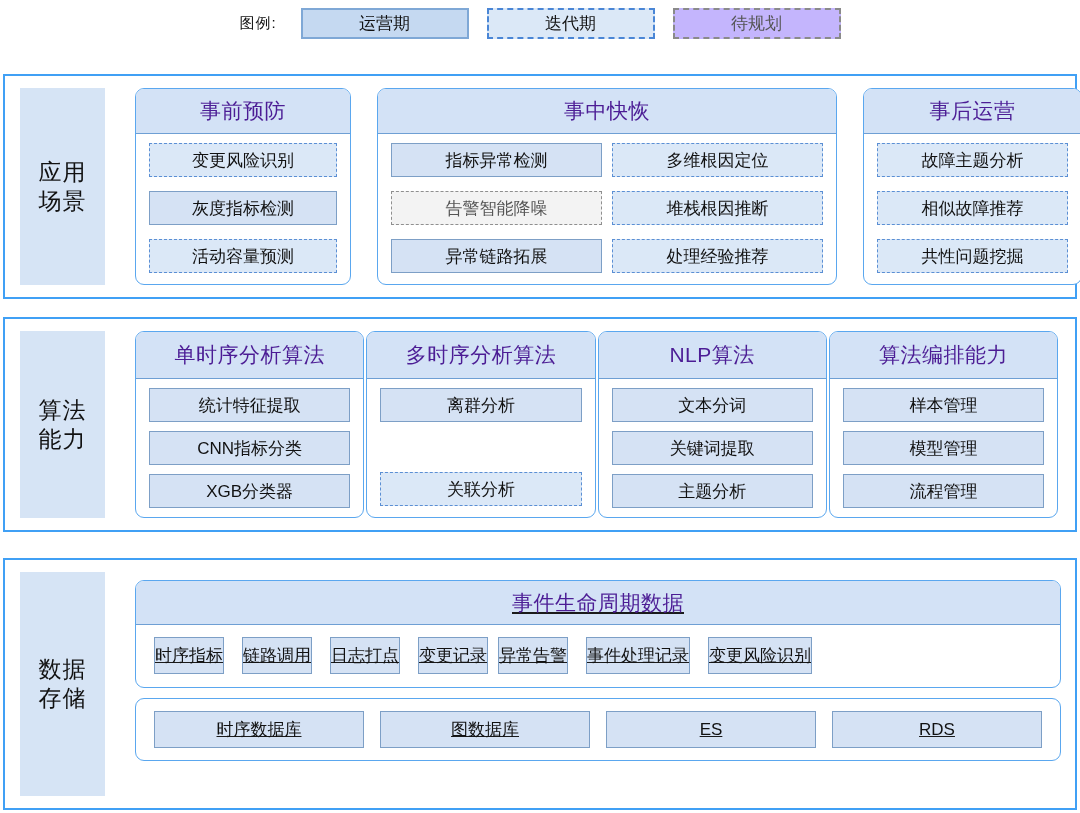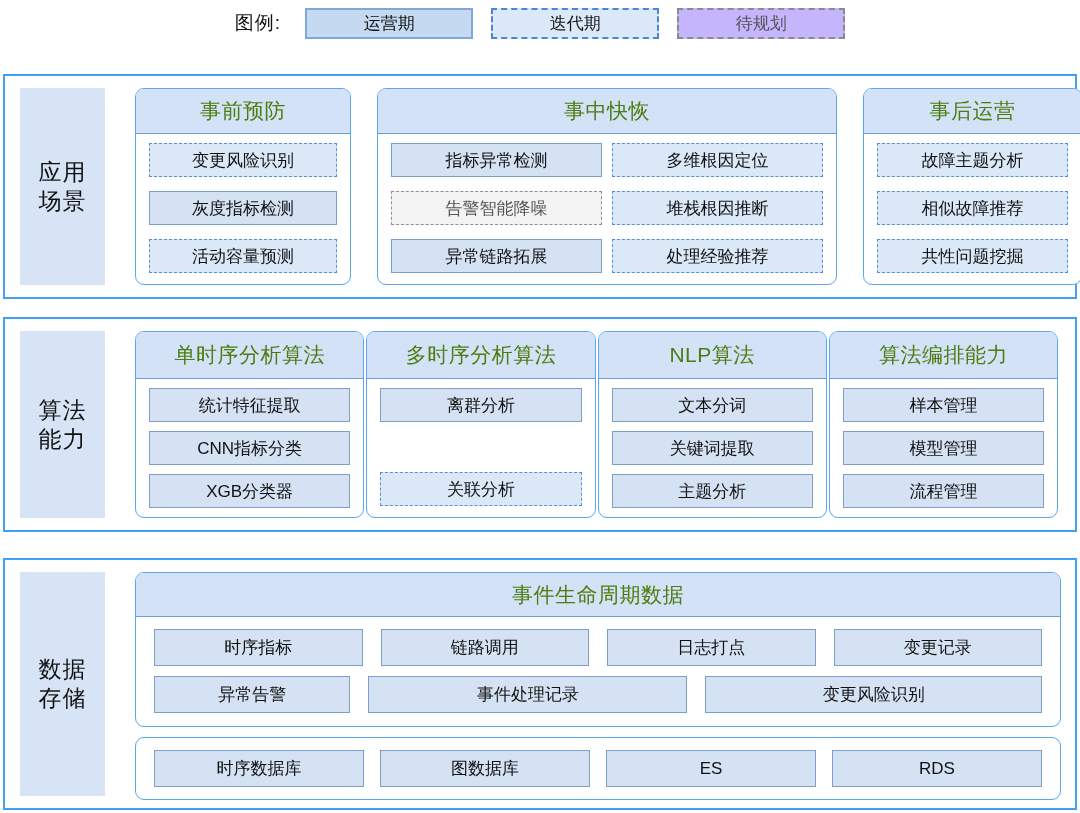"图例:" .legend-label { font-size: 19px -> 15px }
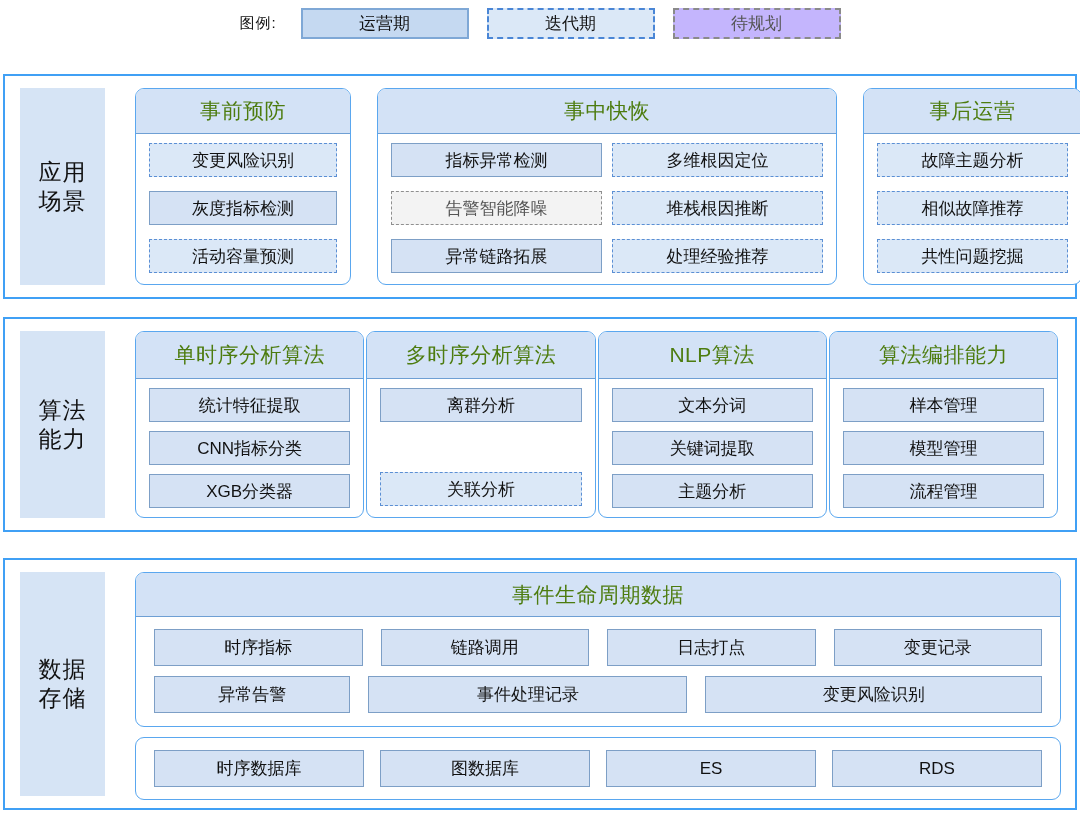"事前预防" .card-head { color: #4d7c0f -> #4c1d95 }
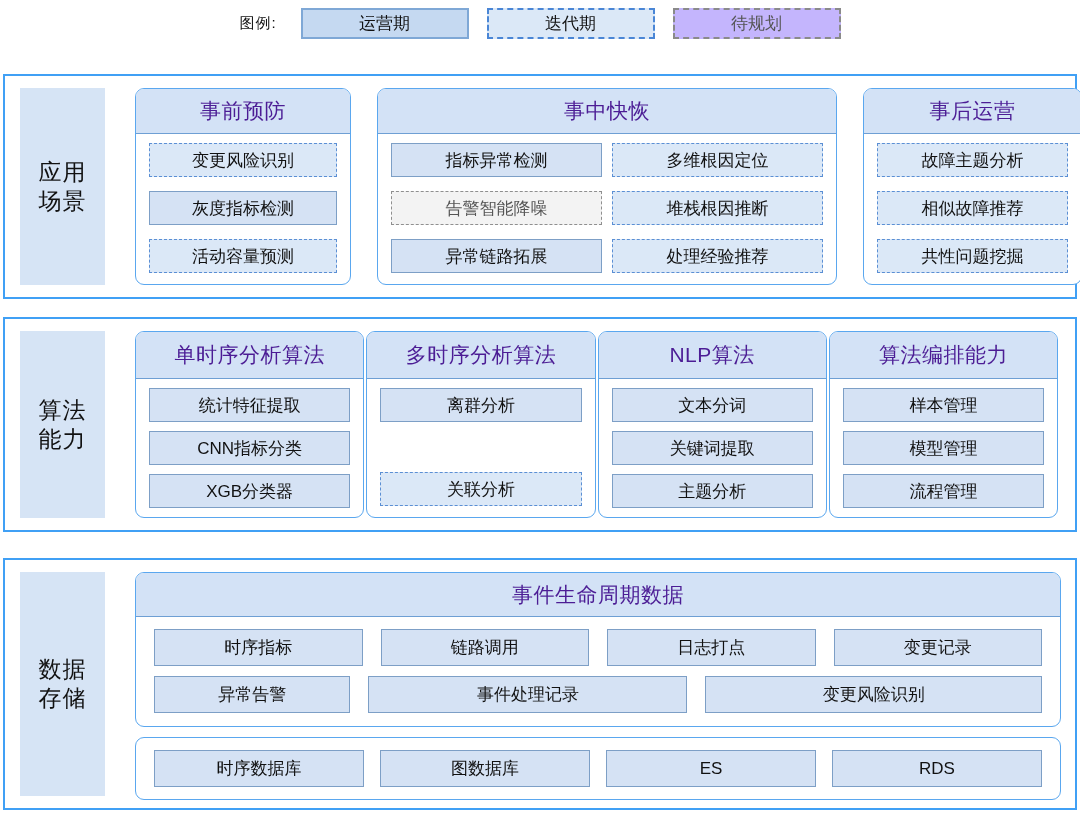"事件生命周期数据" #section-data .section-body { padding: 12px 14px 12px 26px -> 20px 14px 12px 26px; text-decoration: none -> underline }
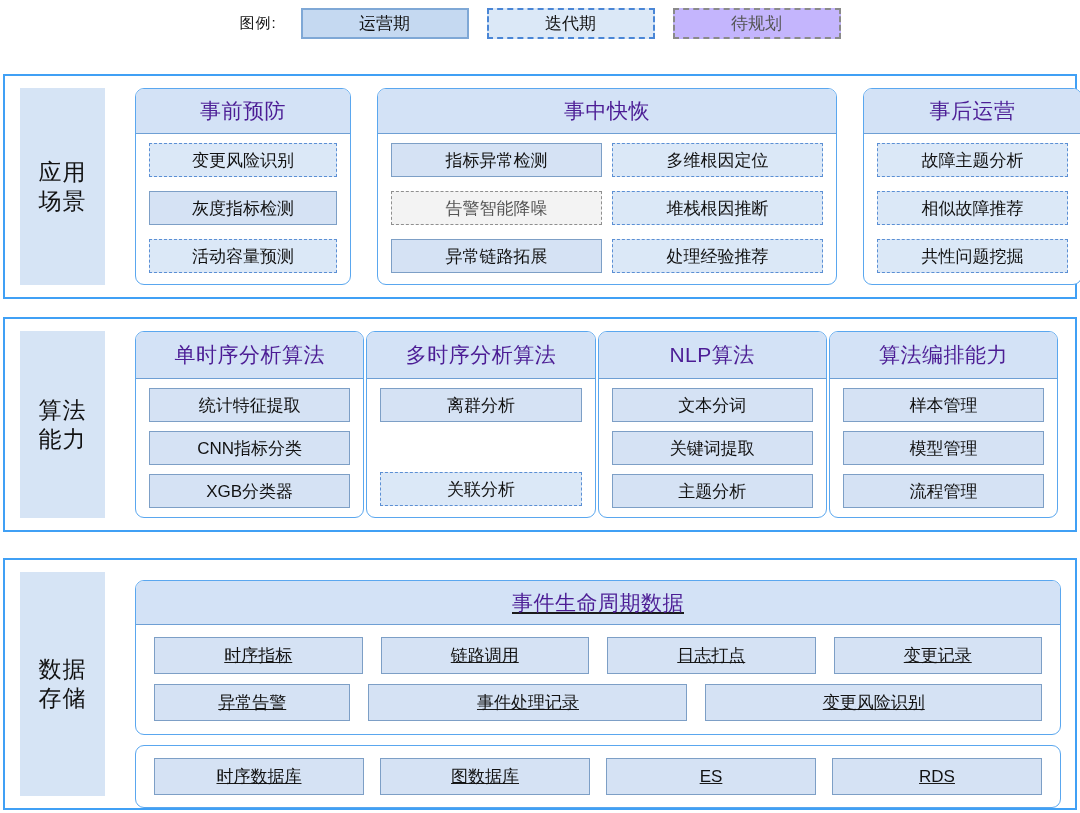"时序指标" #card-lifecycle .card-body { flex-direction: column -> row }
